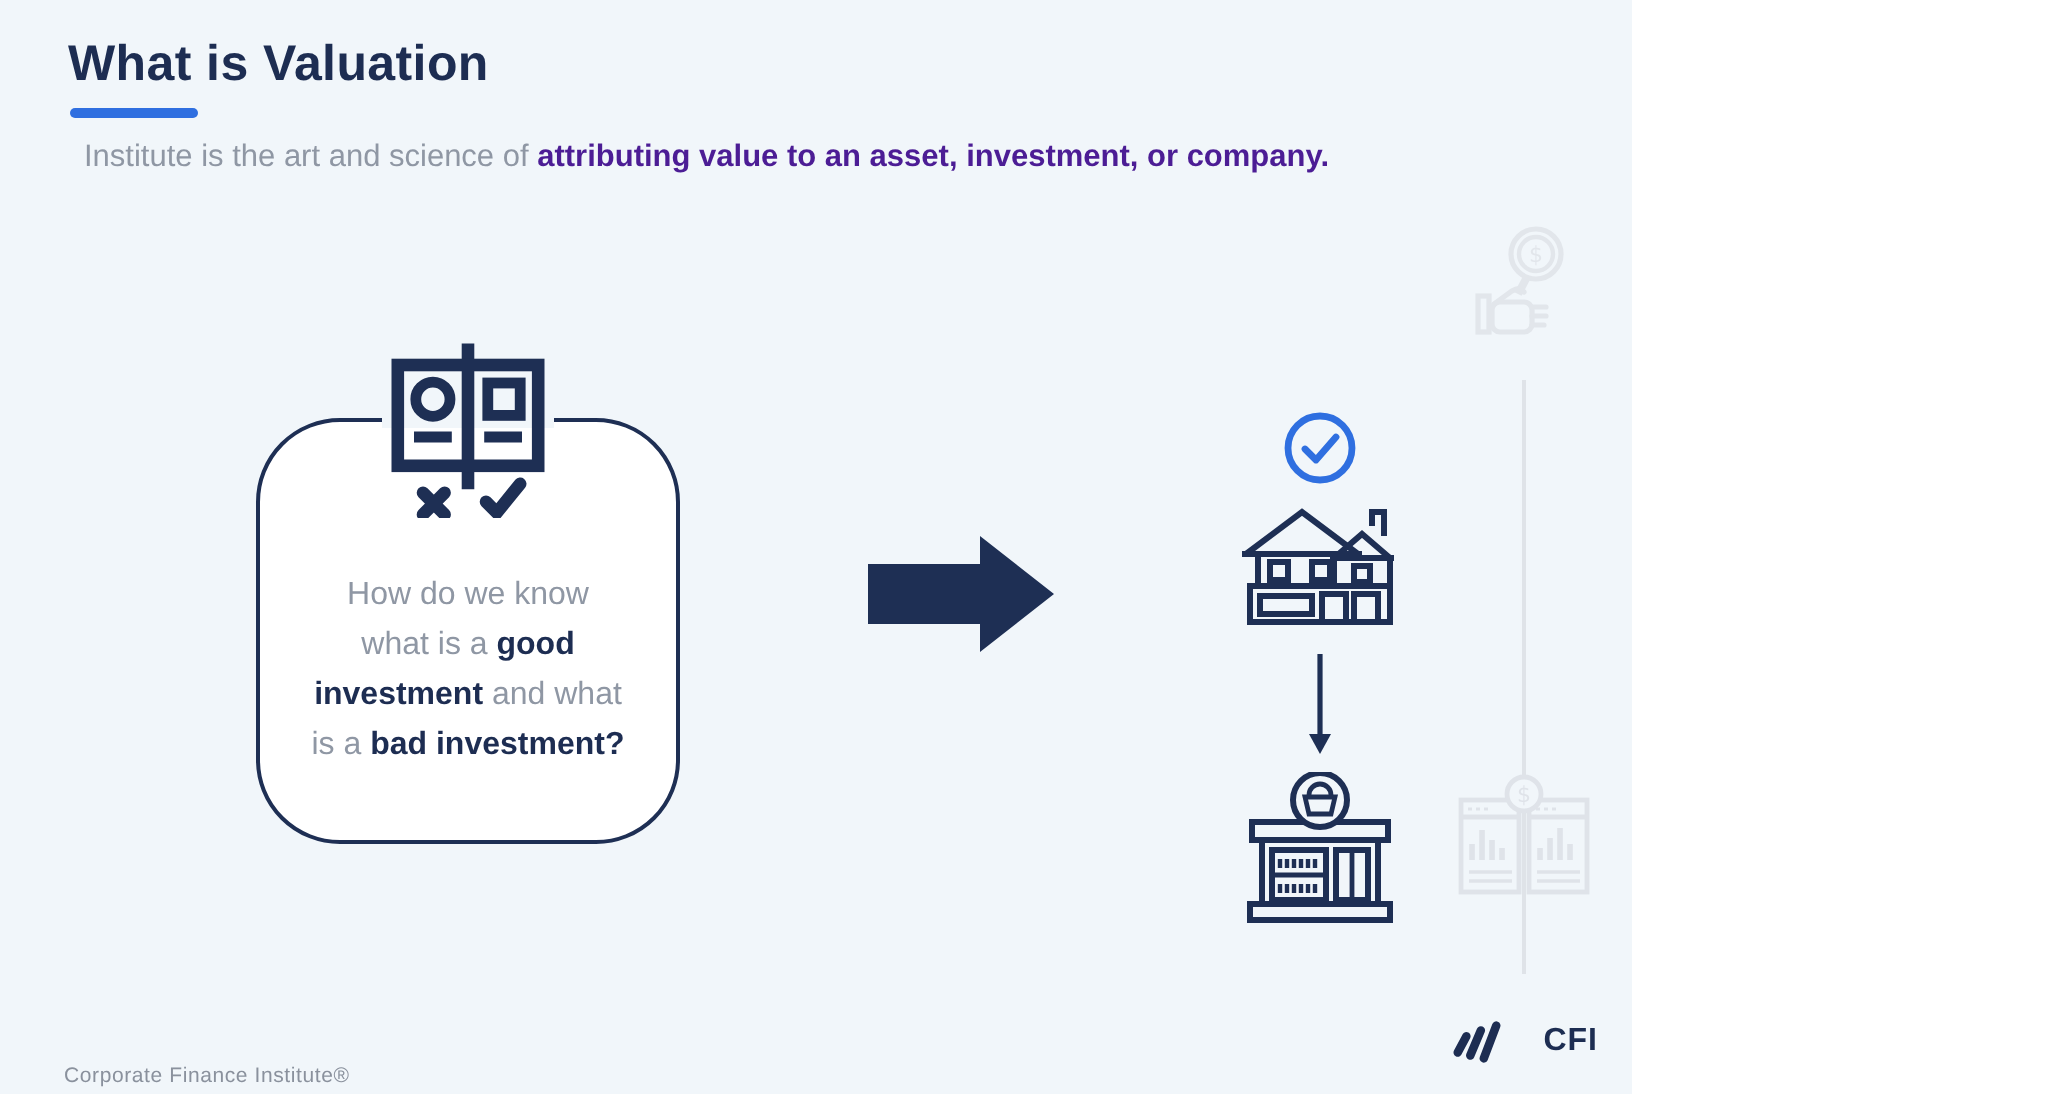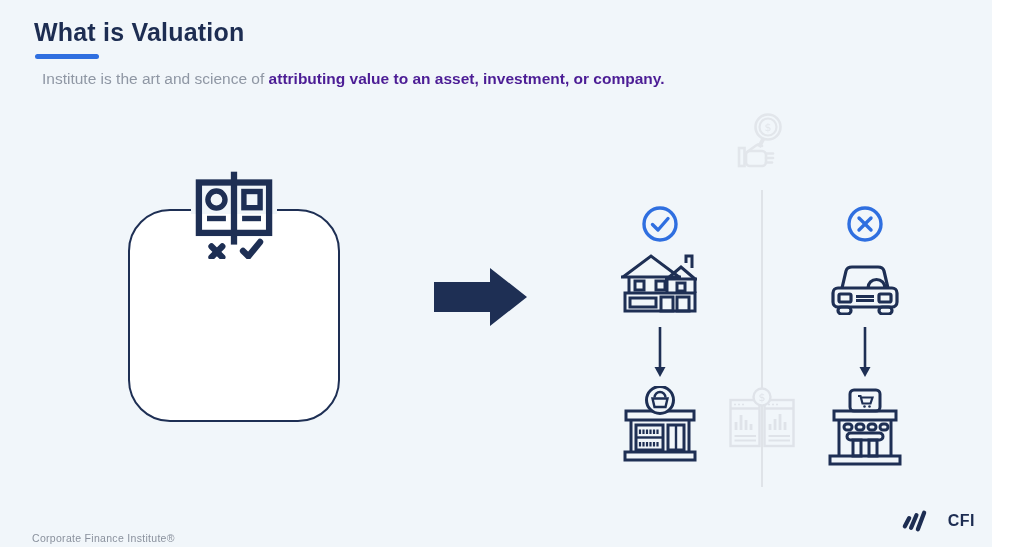"What is Valuation" .slide { width: 992px -> 816px }
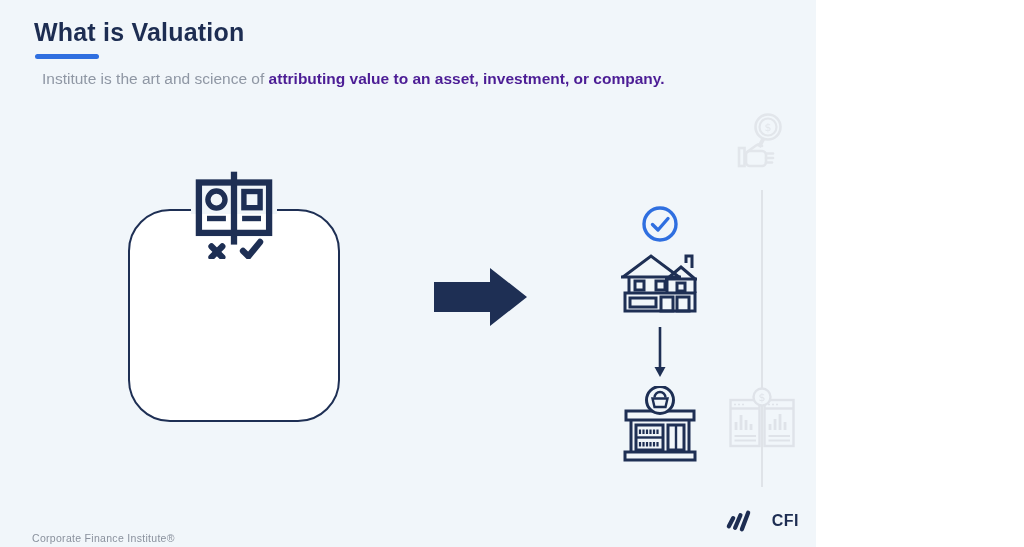"How do we know" div.abs { html: none -> <div> <div><span>How do we know</span></div> <div><span>what is a </span><b>good</b></div> <div><b>investment</b><span> and what</span></div> <div><span>is a </span><b>bad investment?</b></div> </div> }
